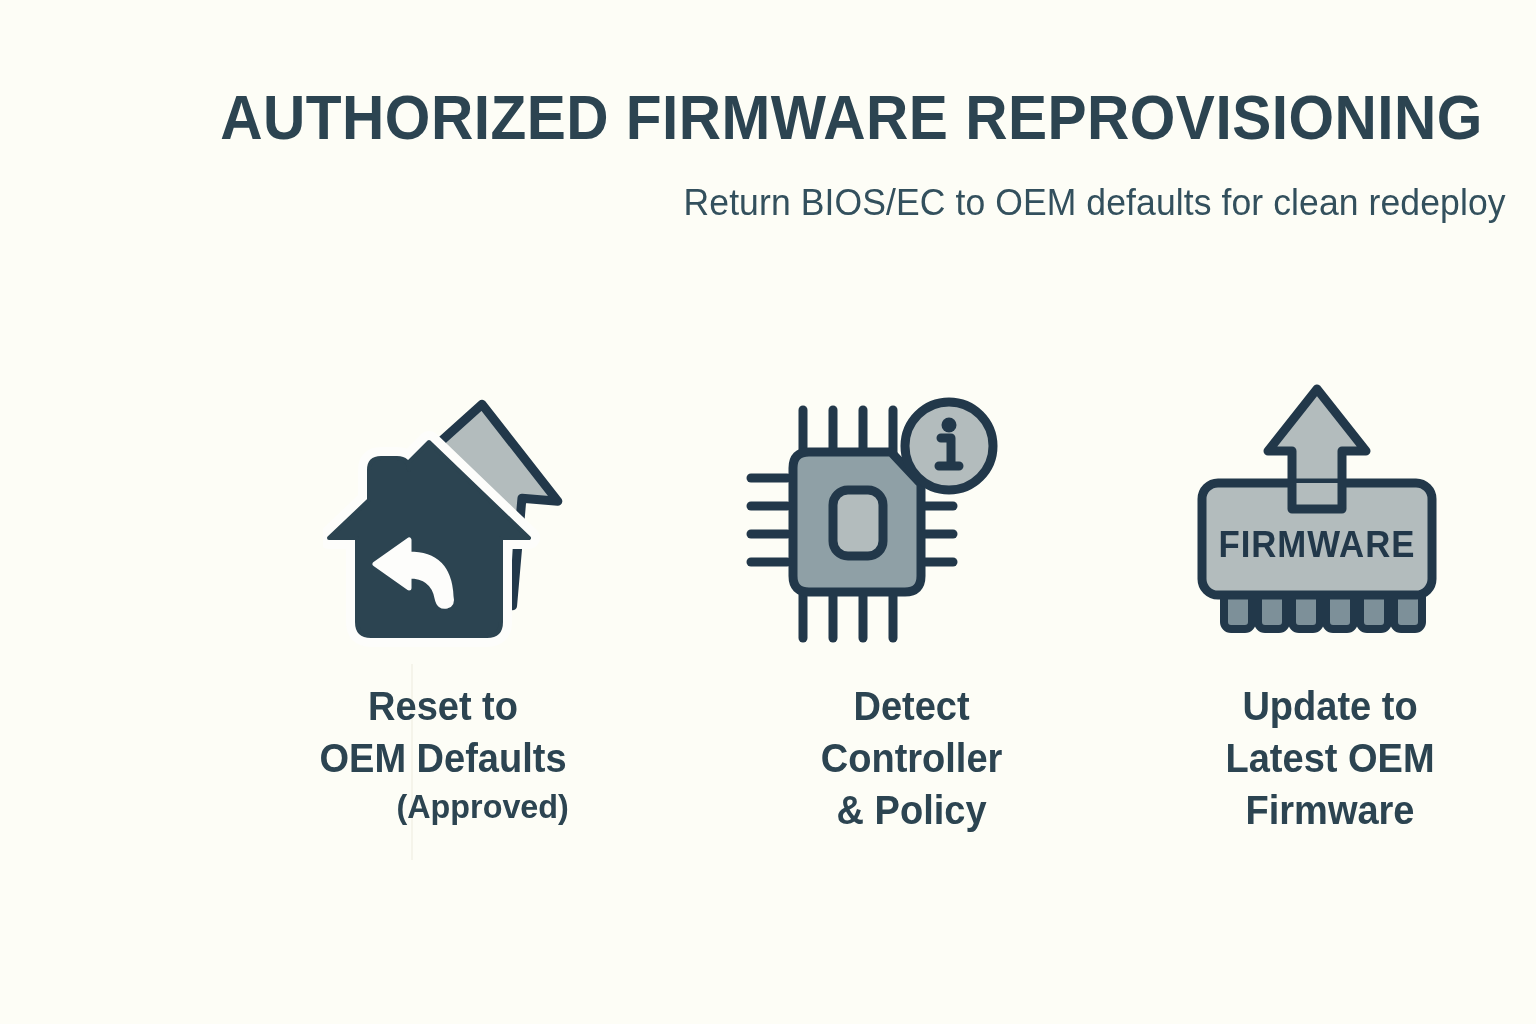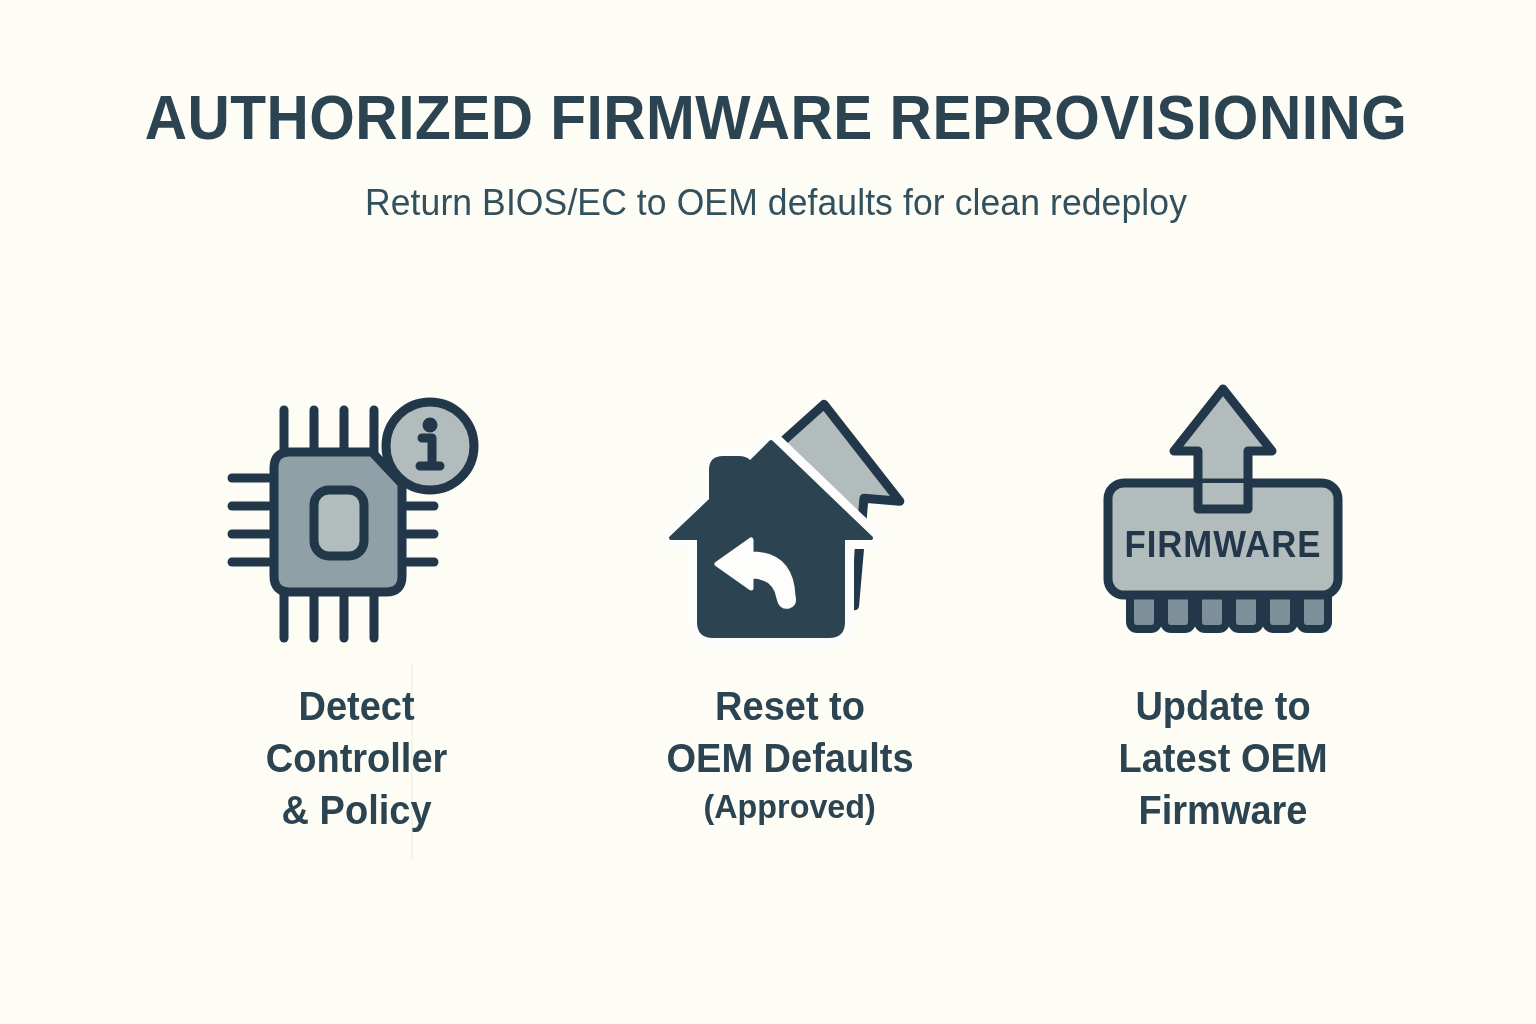"AUTHORIZED FIRMWARE REPROVISIONING" .heading { text-align: center -> right }
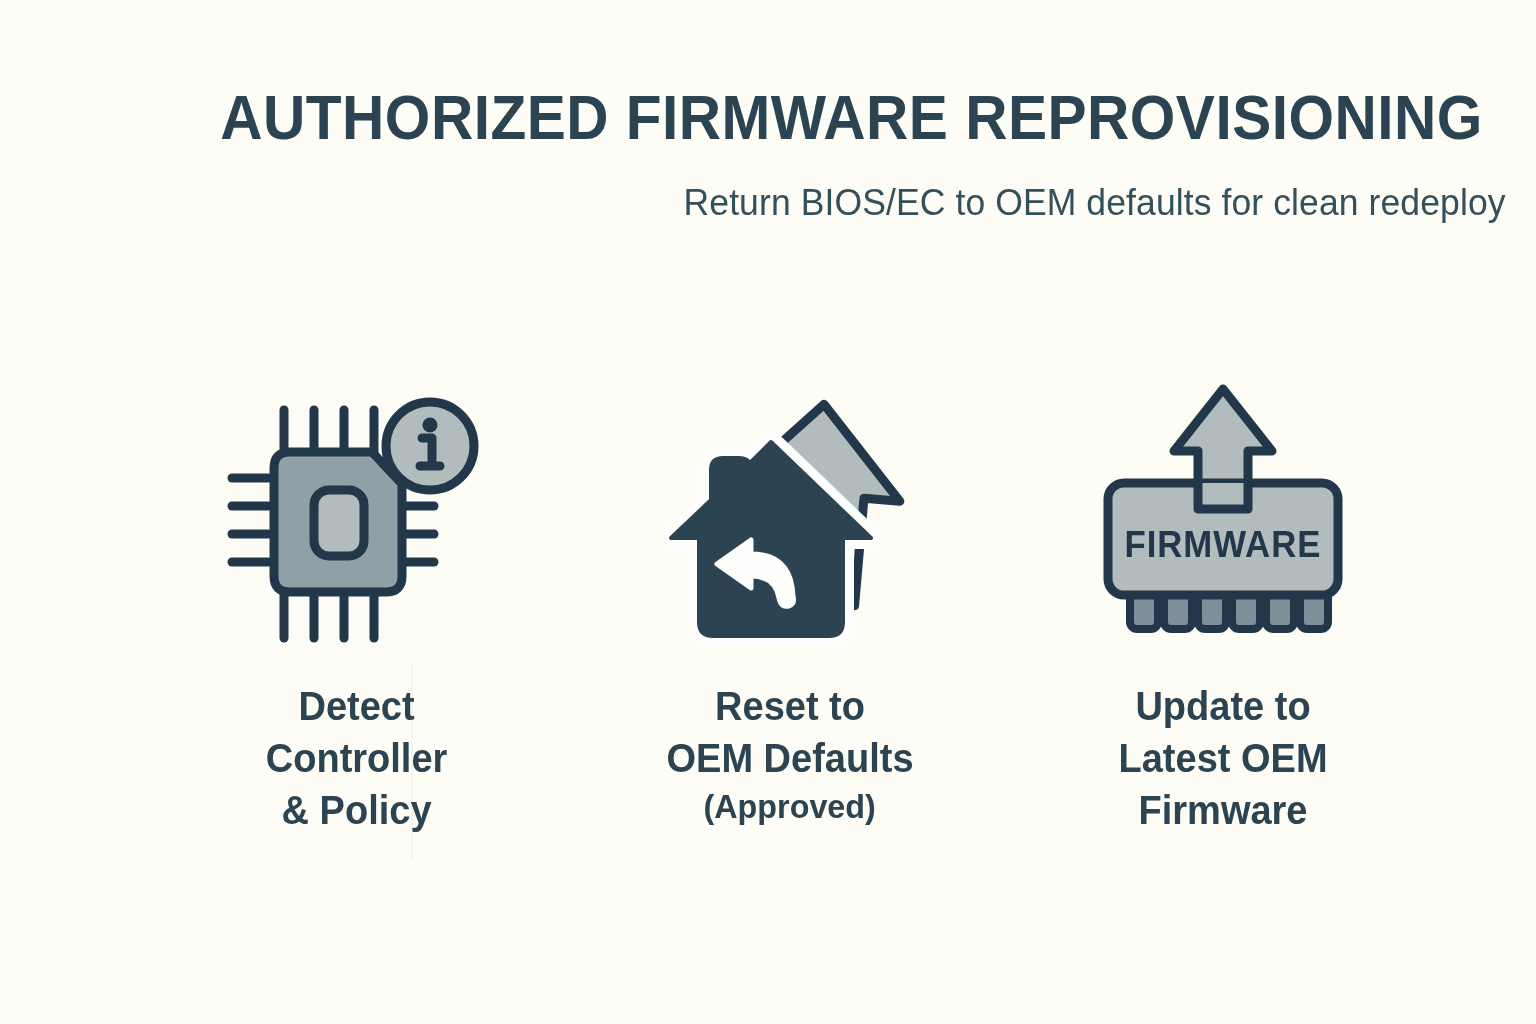"FIRMWARE" .step { align-items: center -> flex-end }
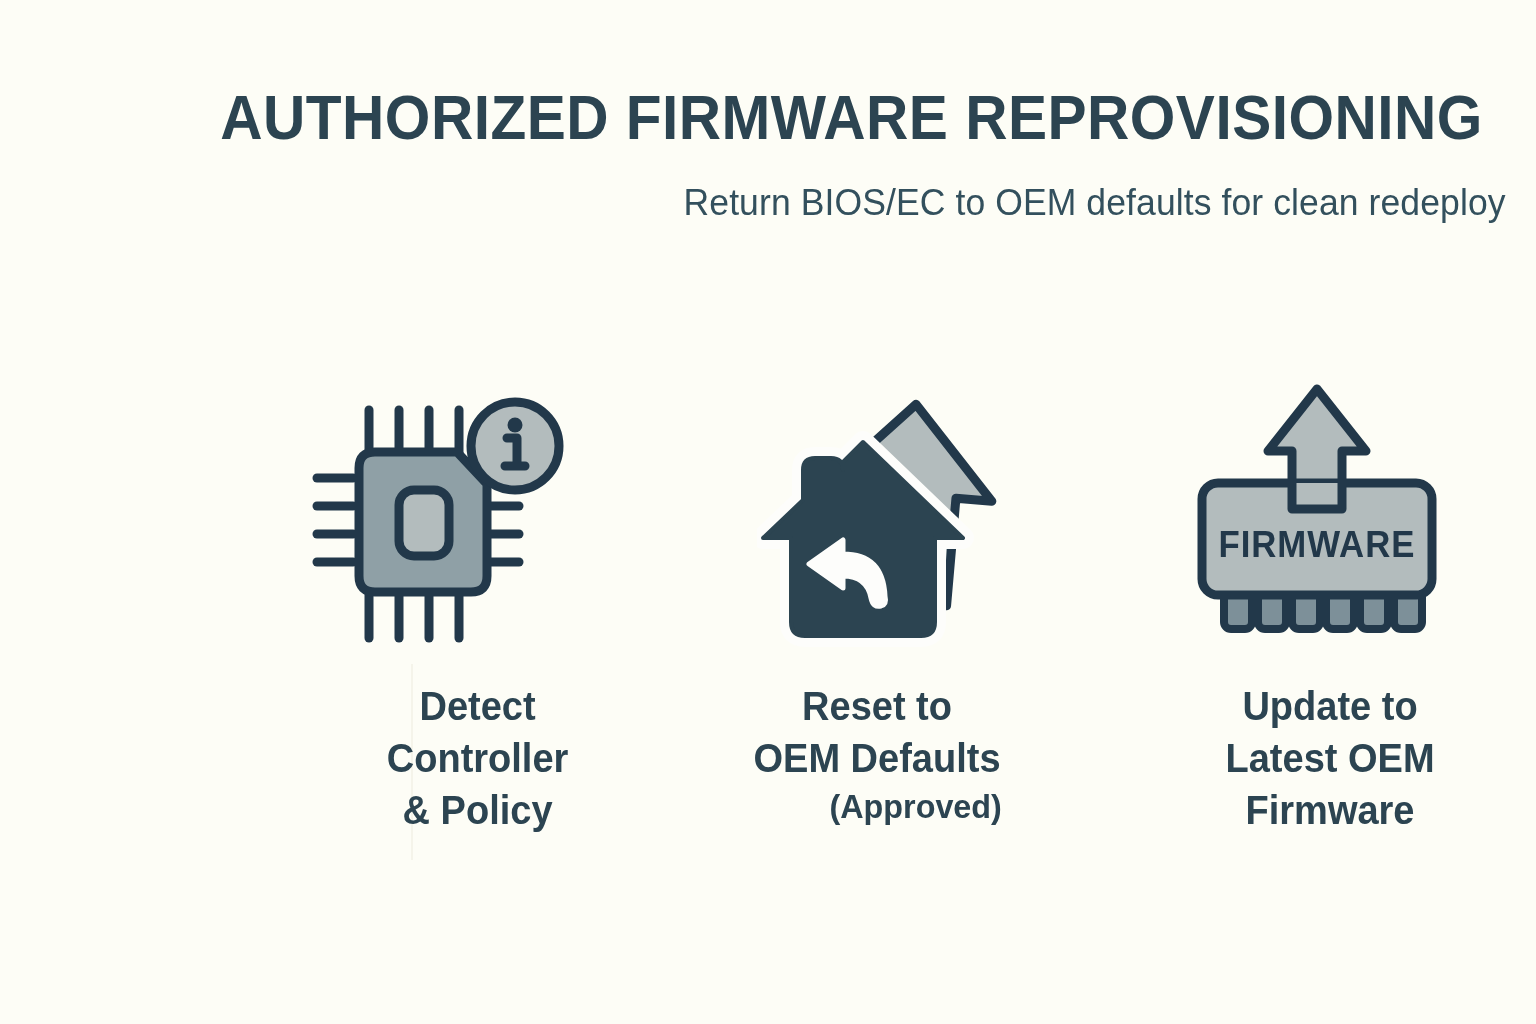"Detect" div.step { order: before "Reset to" -> after "Reset to" }
